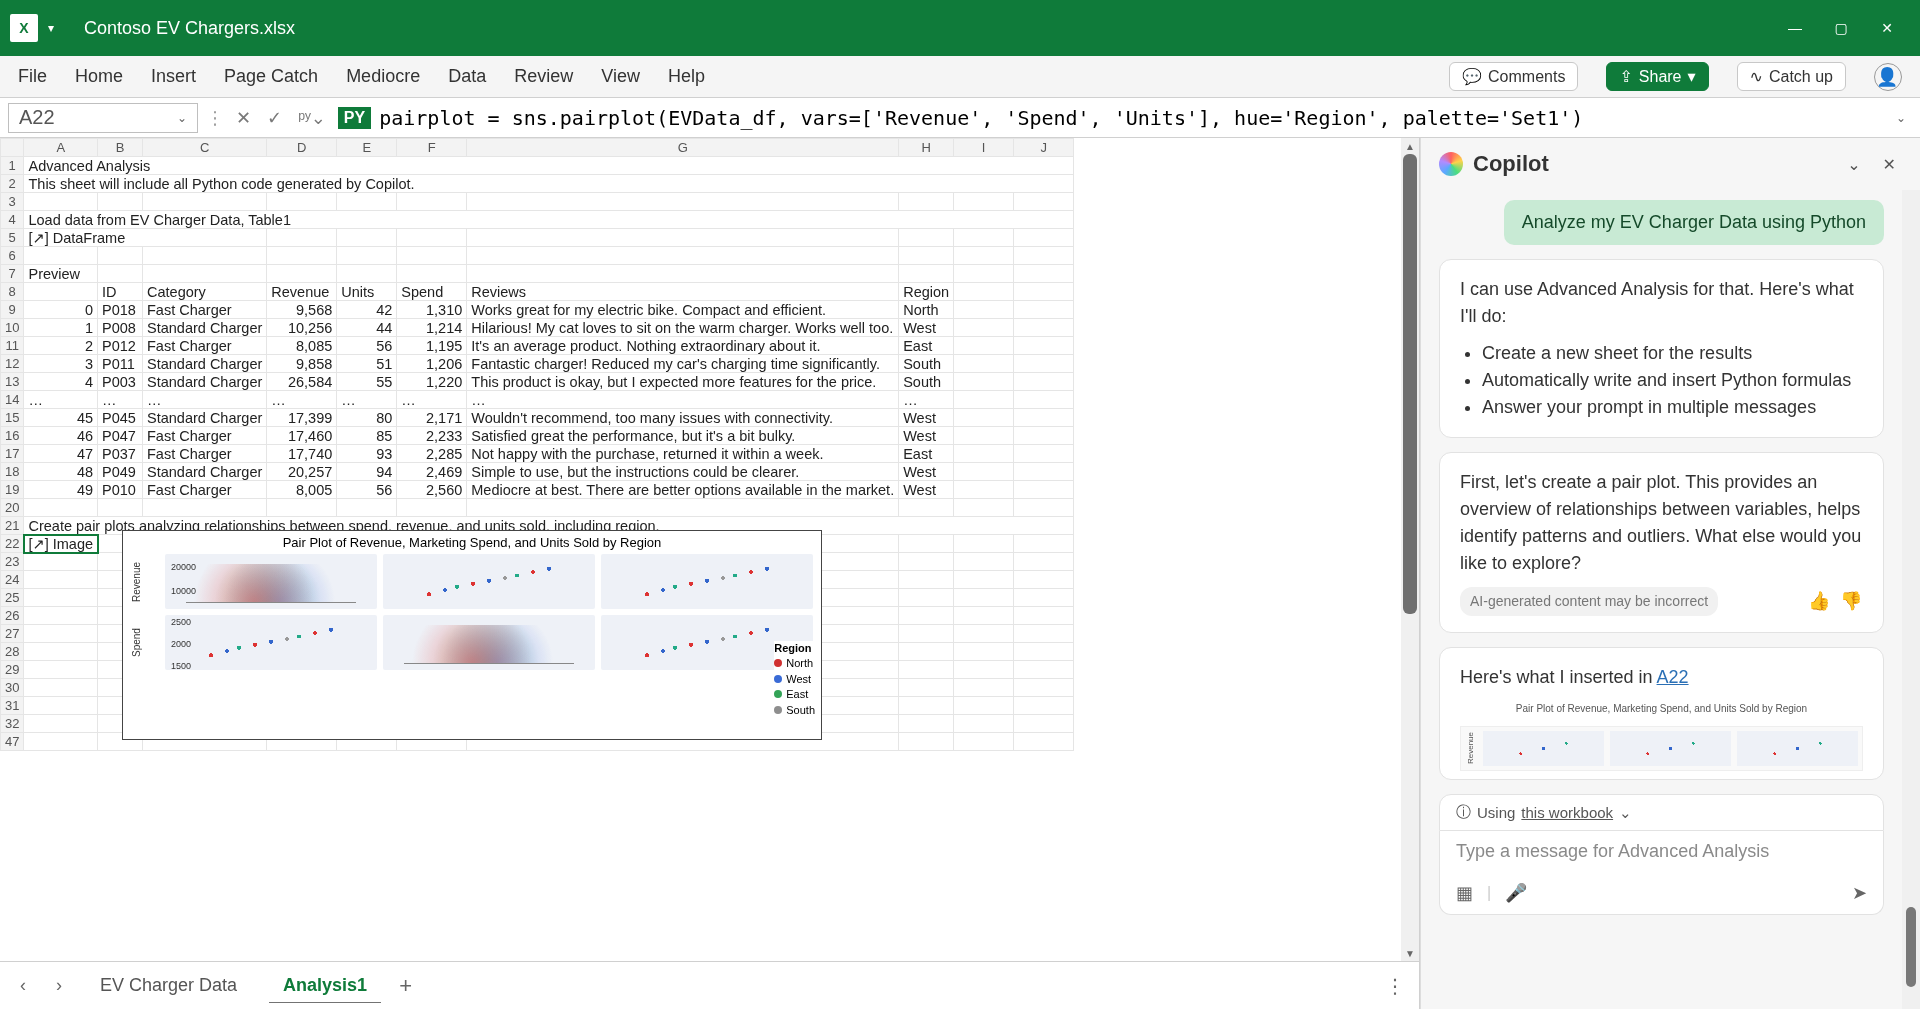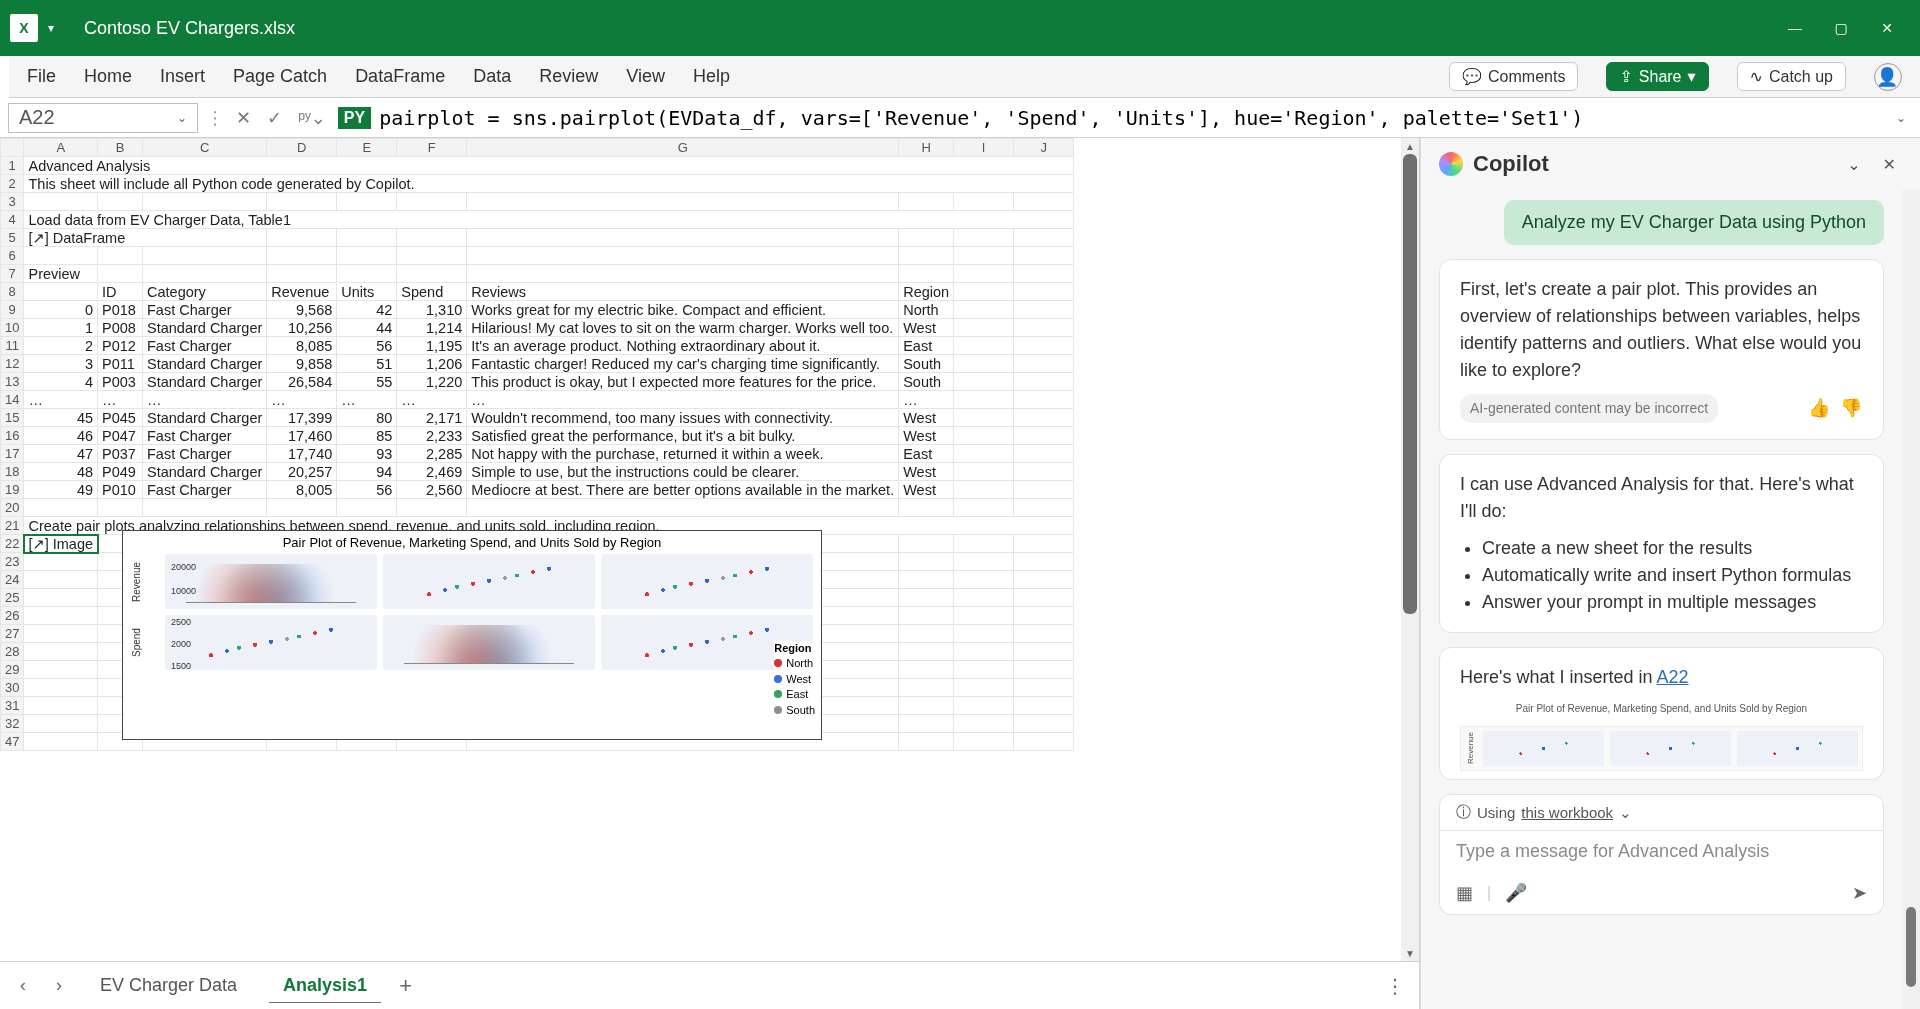"File" .ribbon { margin-left: 9px -> none }
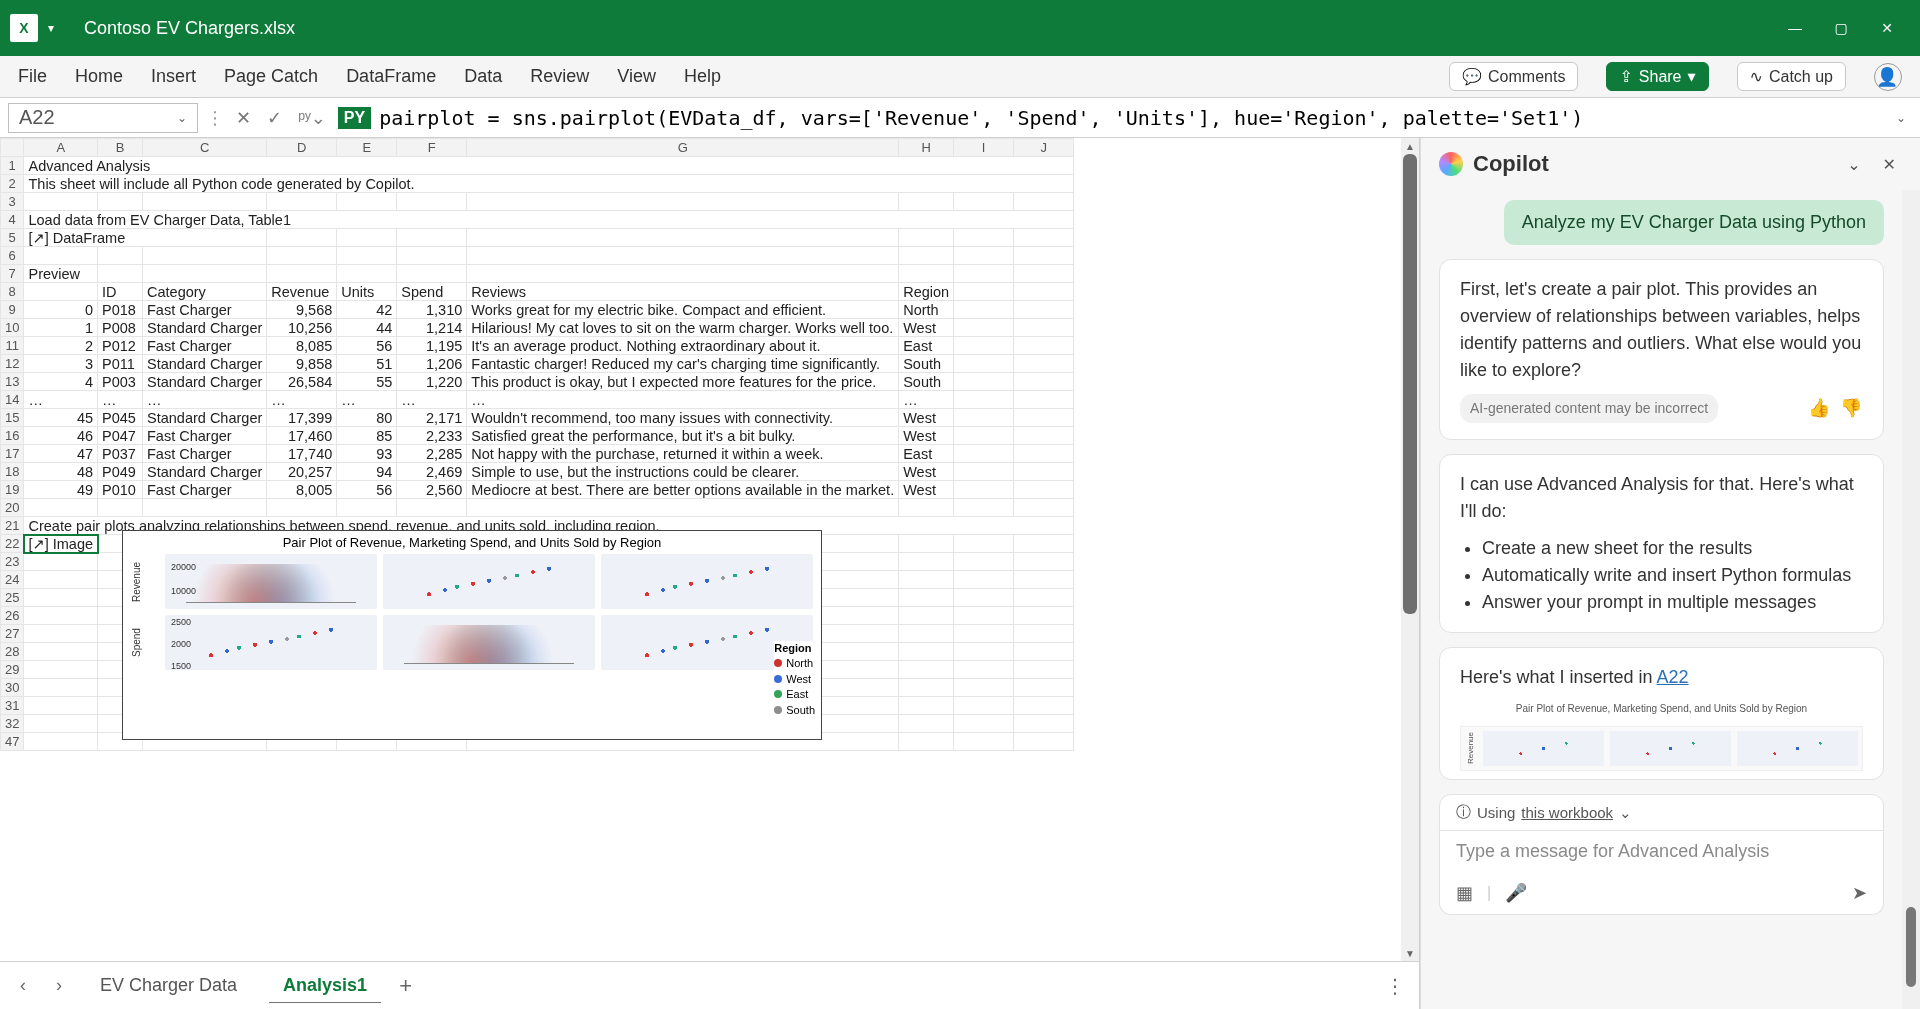"DataFrame" div { text: DataFrame -> Mediocre }
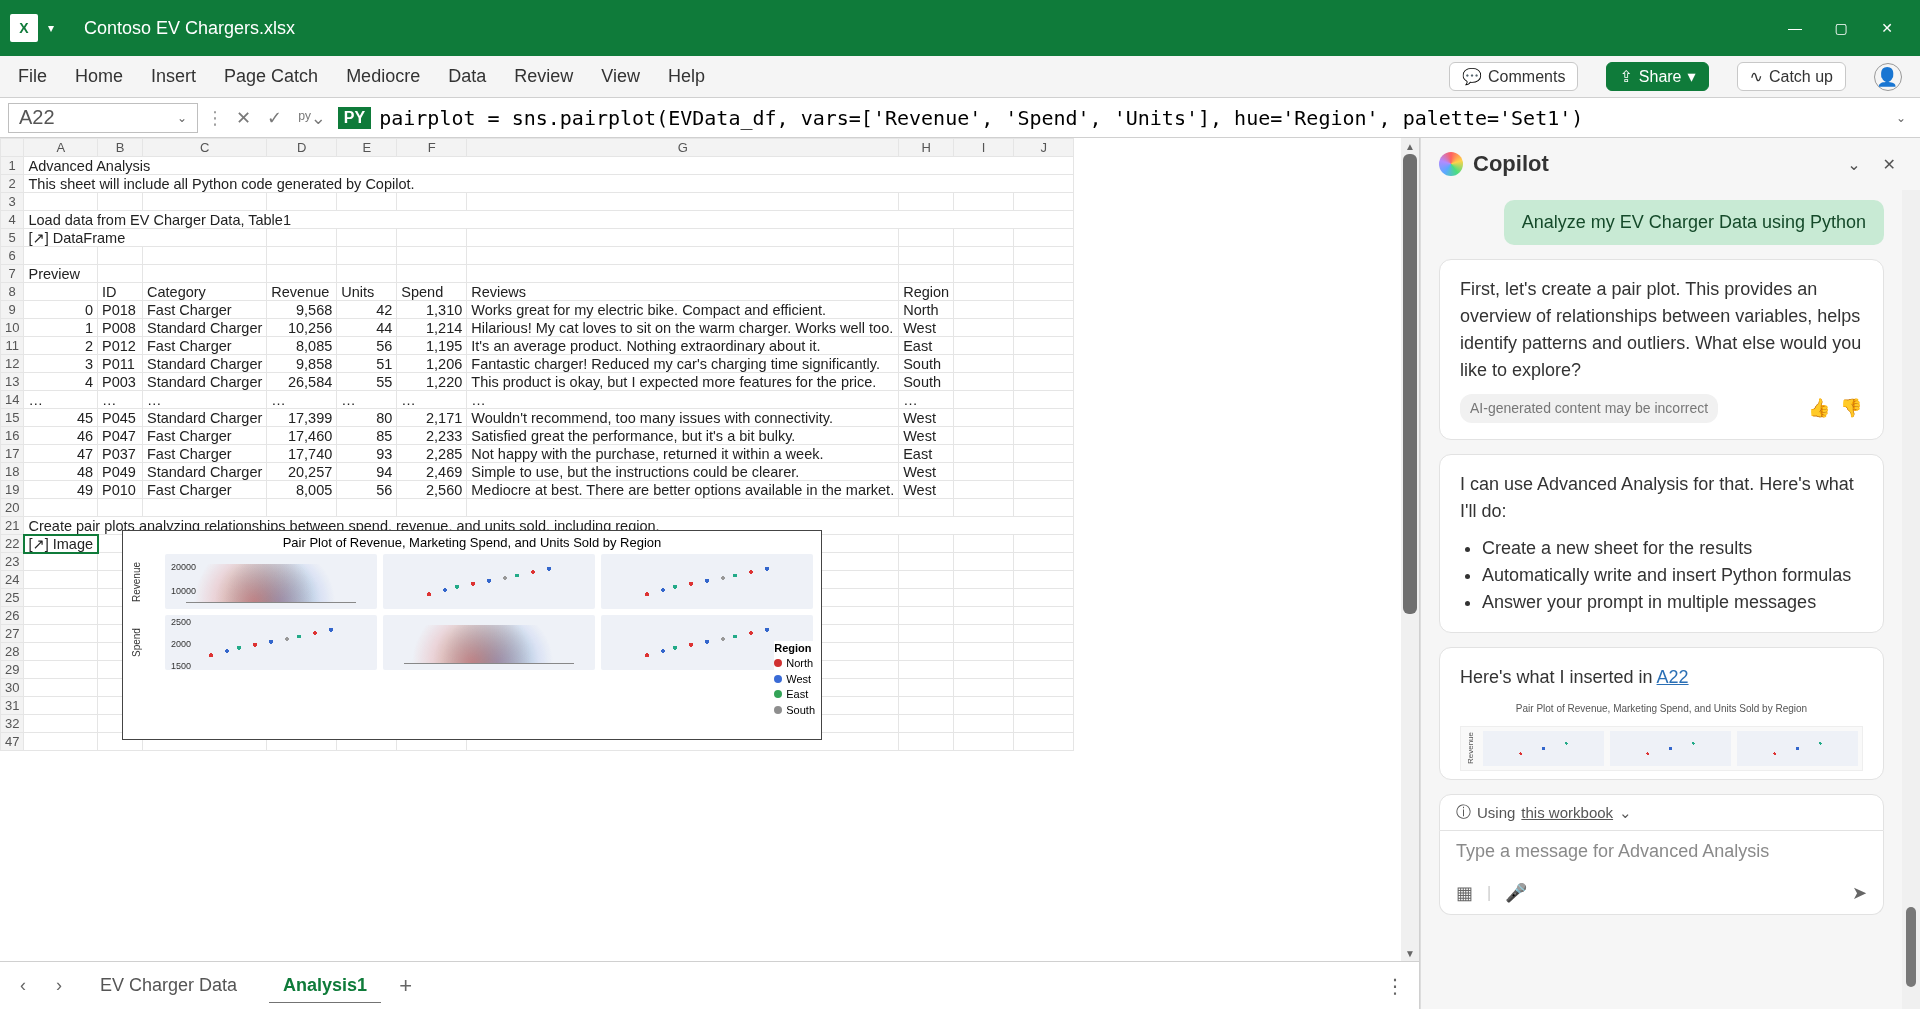"First, let's create a pair" div.bubble-ai { order: before "I can use Advanced Analysis" -> after "I can use Advanced Analysis" }
